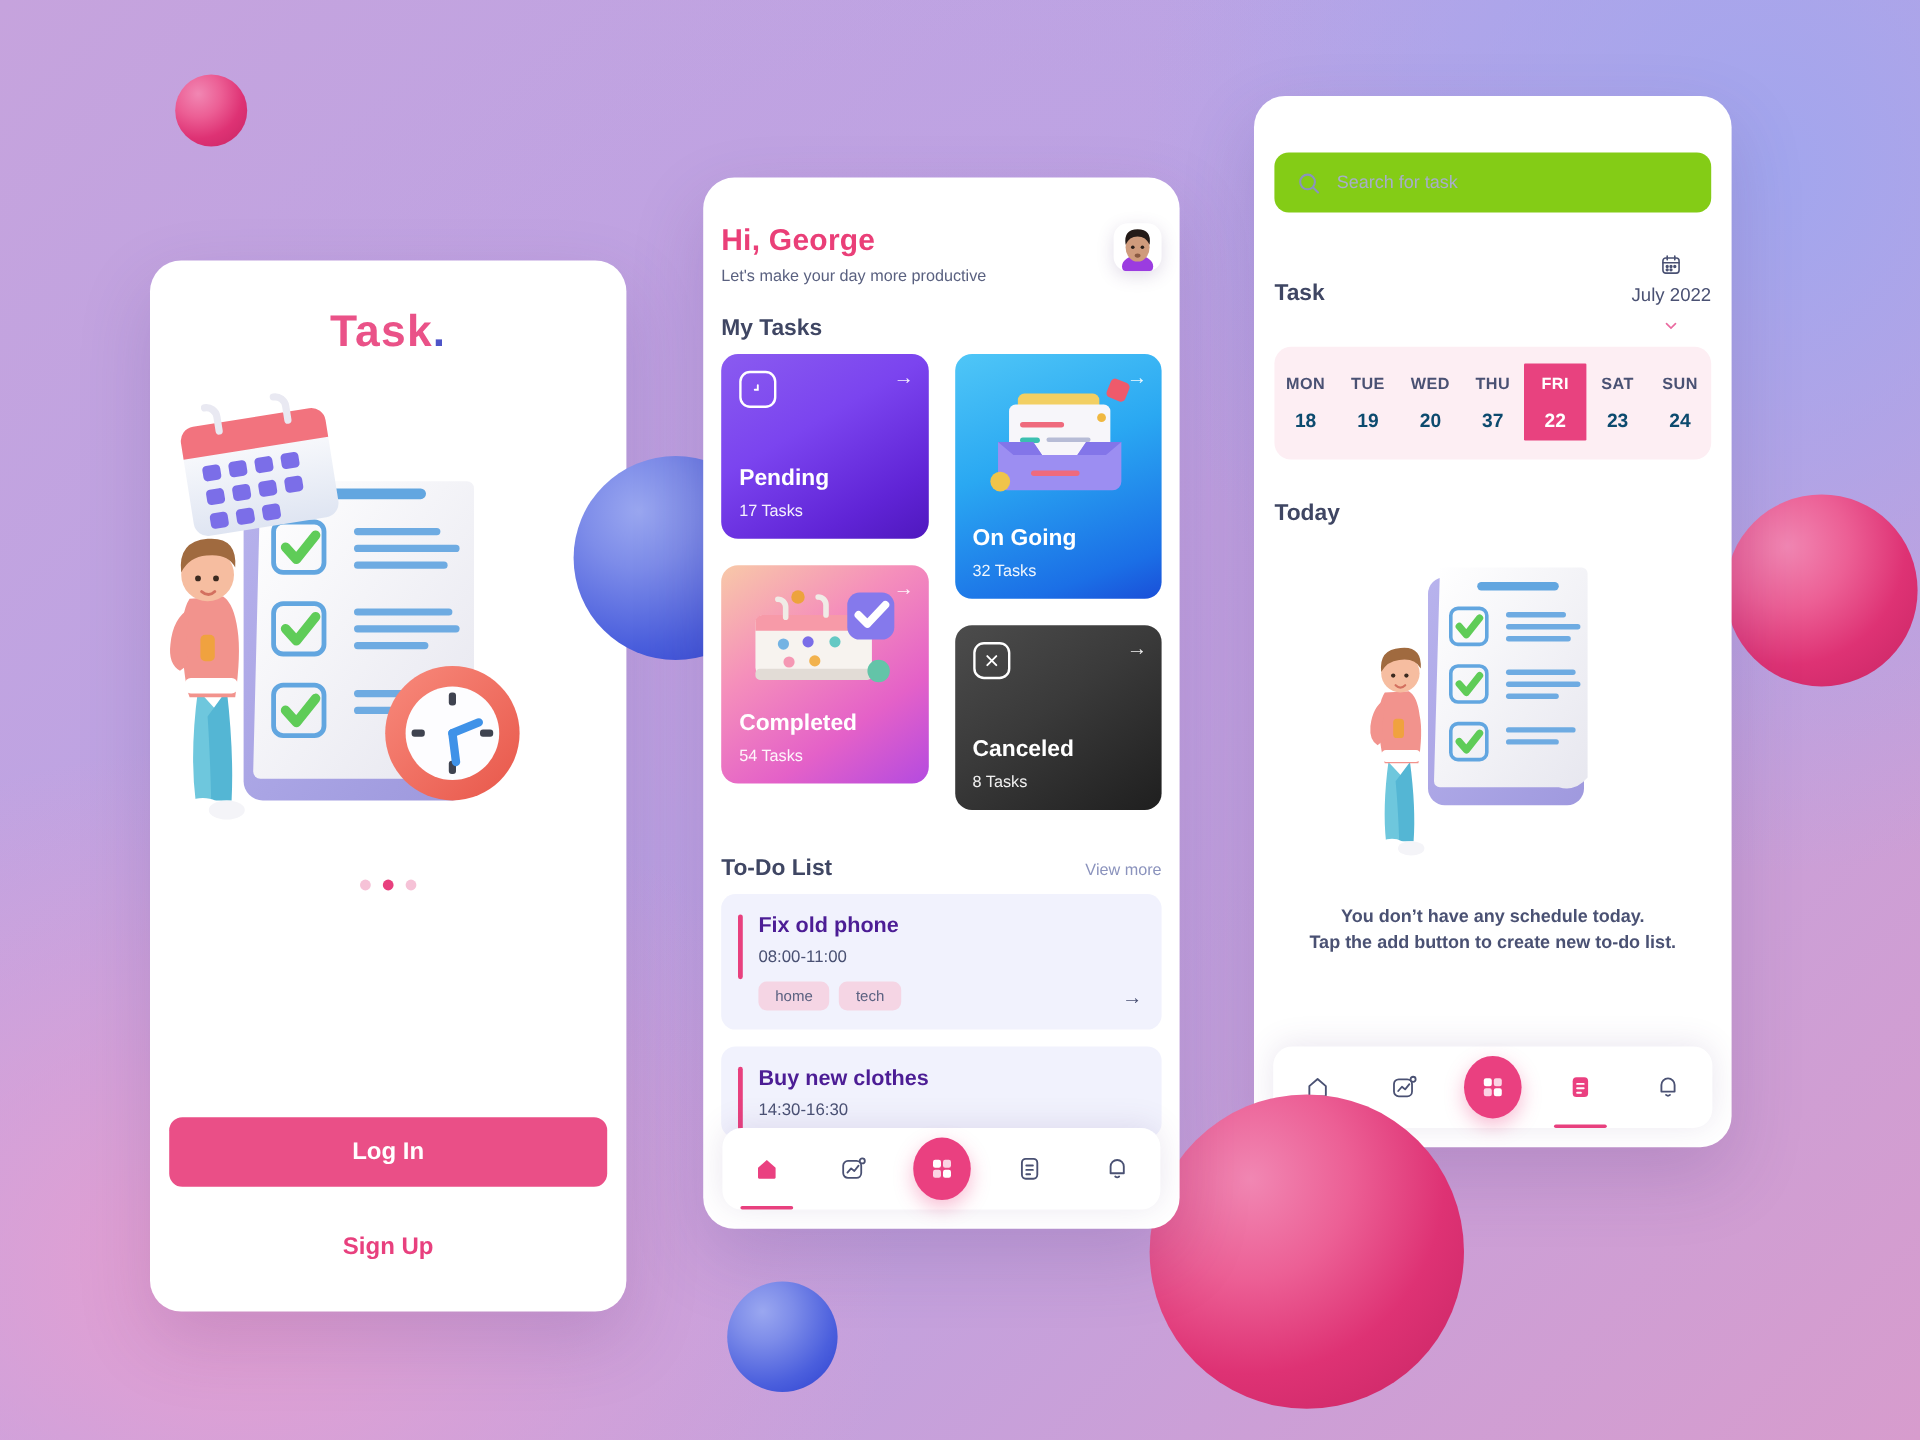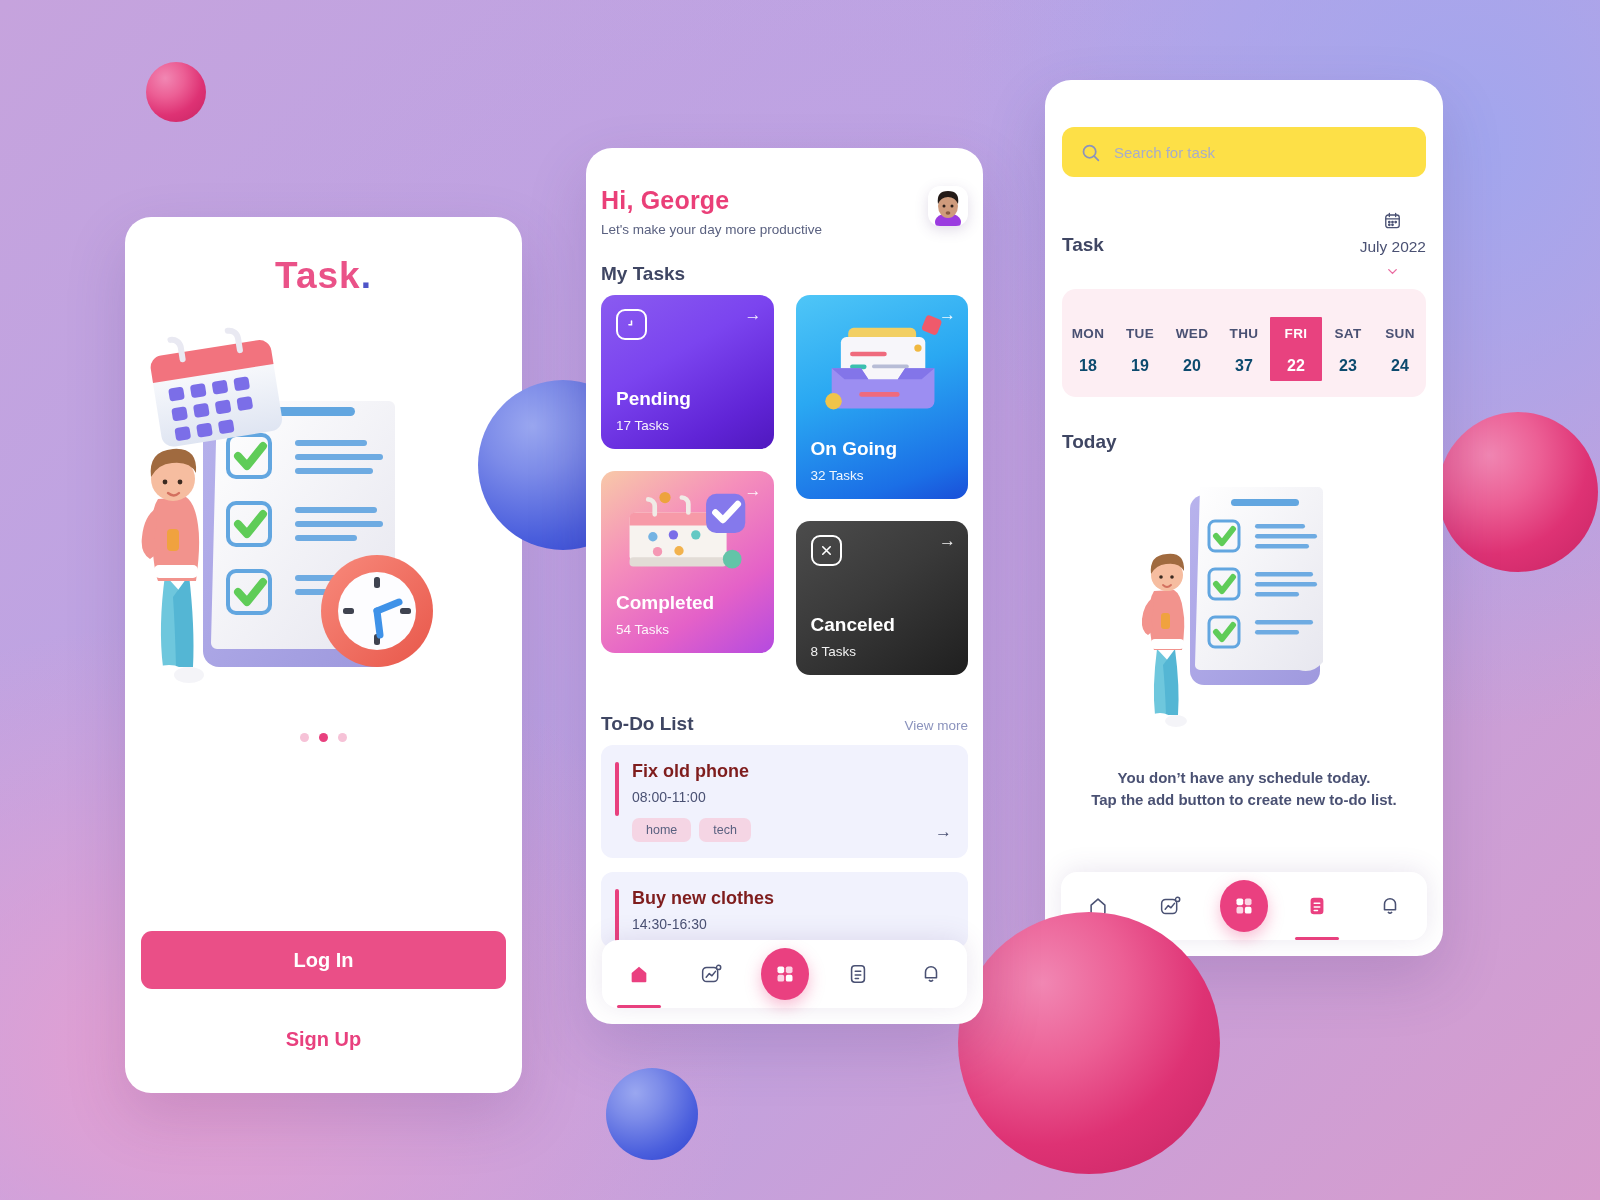"Search for task" .search-bar { background: #fde047 -> #84cc16 }
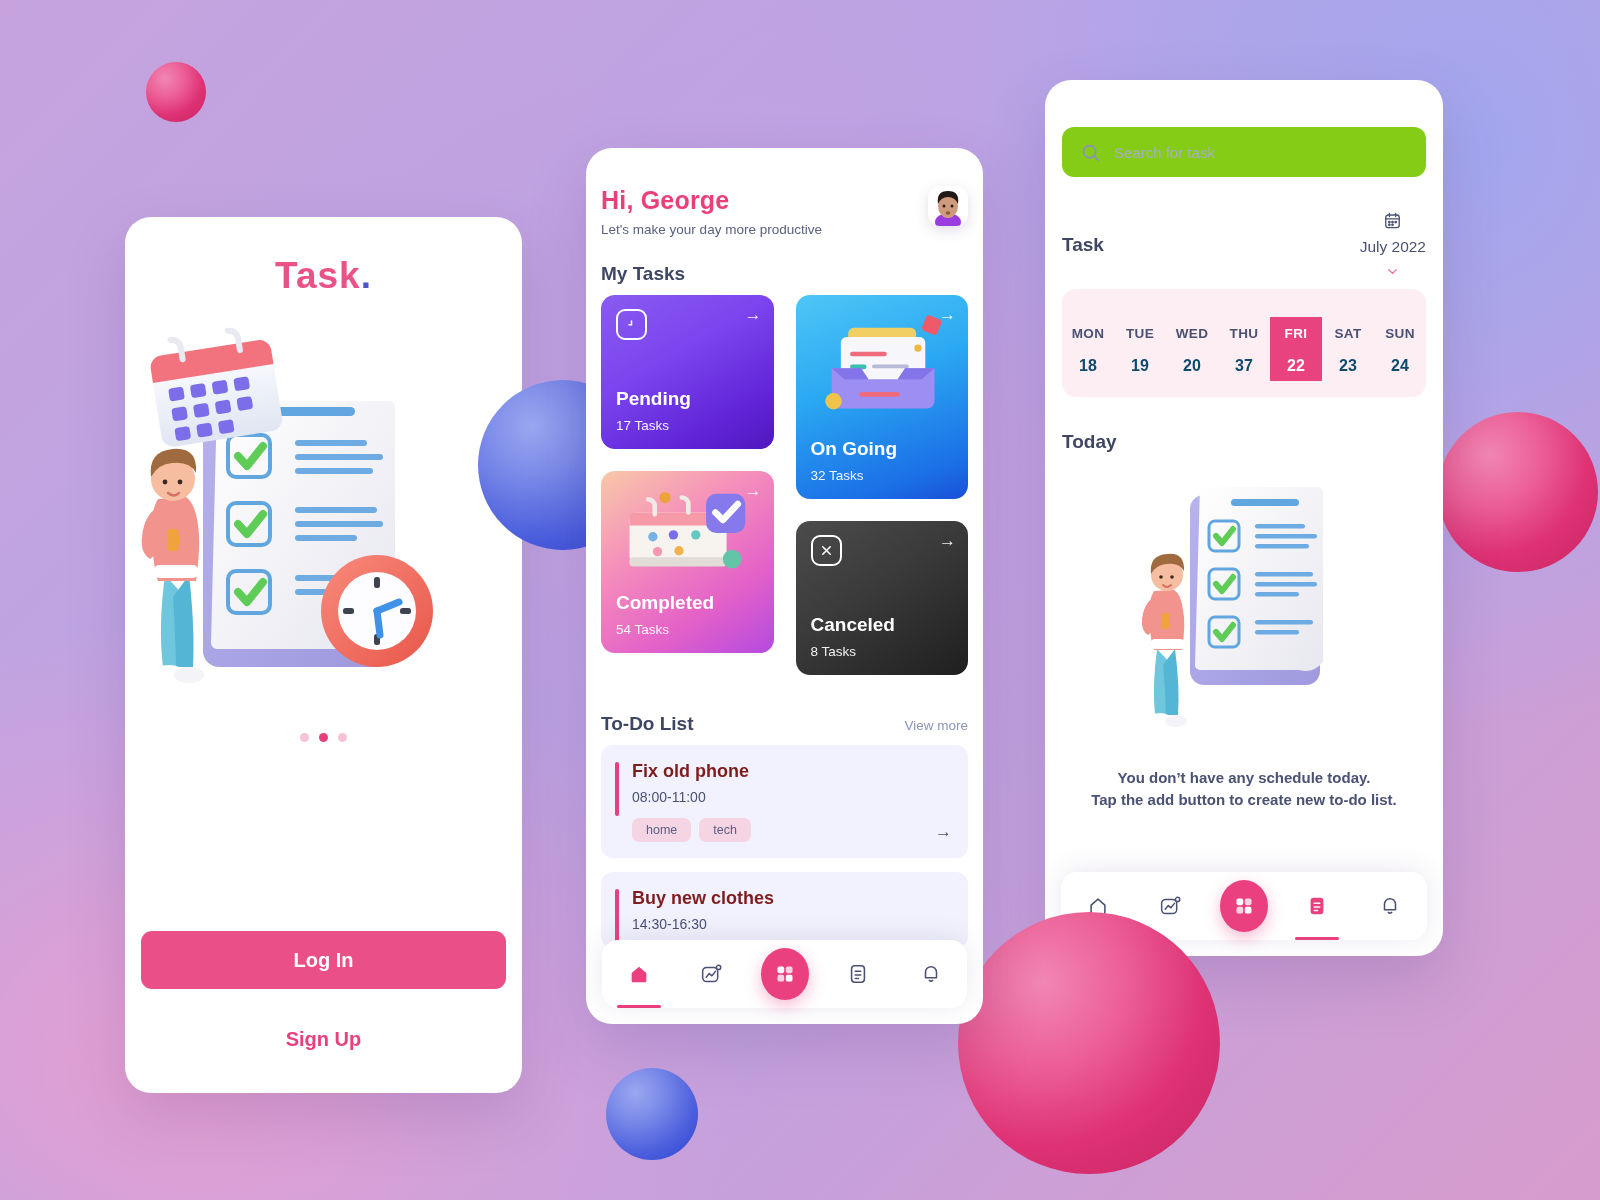"MON" .week { padding: 28px 0 16px -> 14px 0 16px }
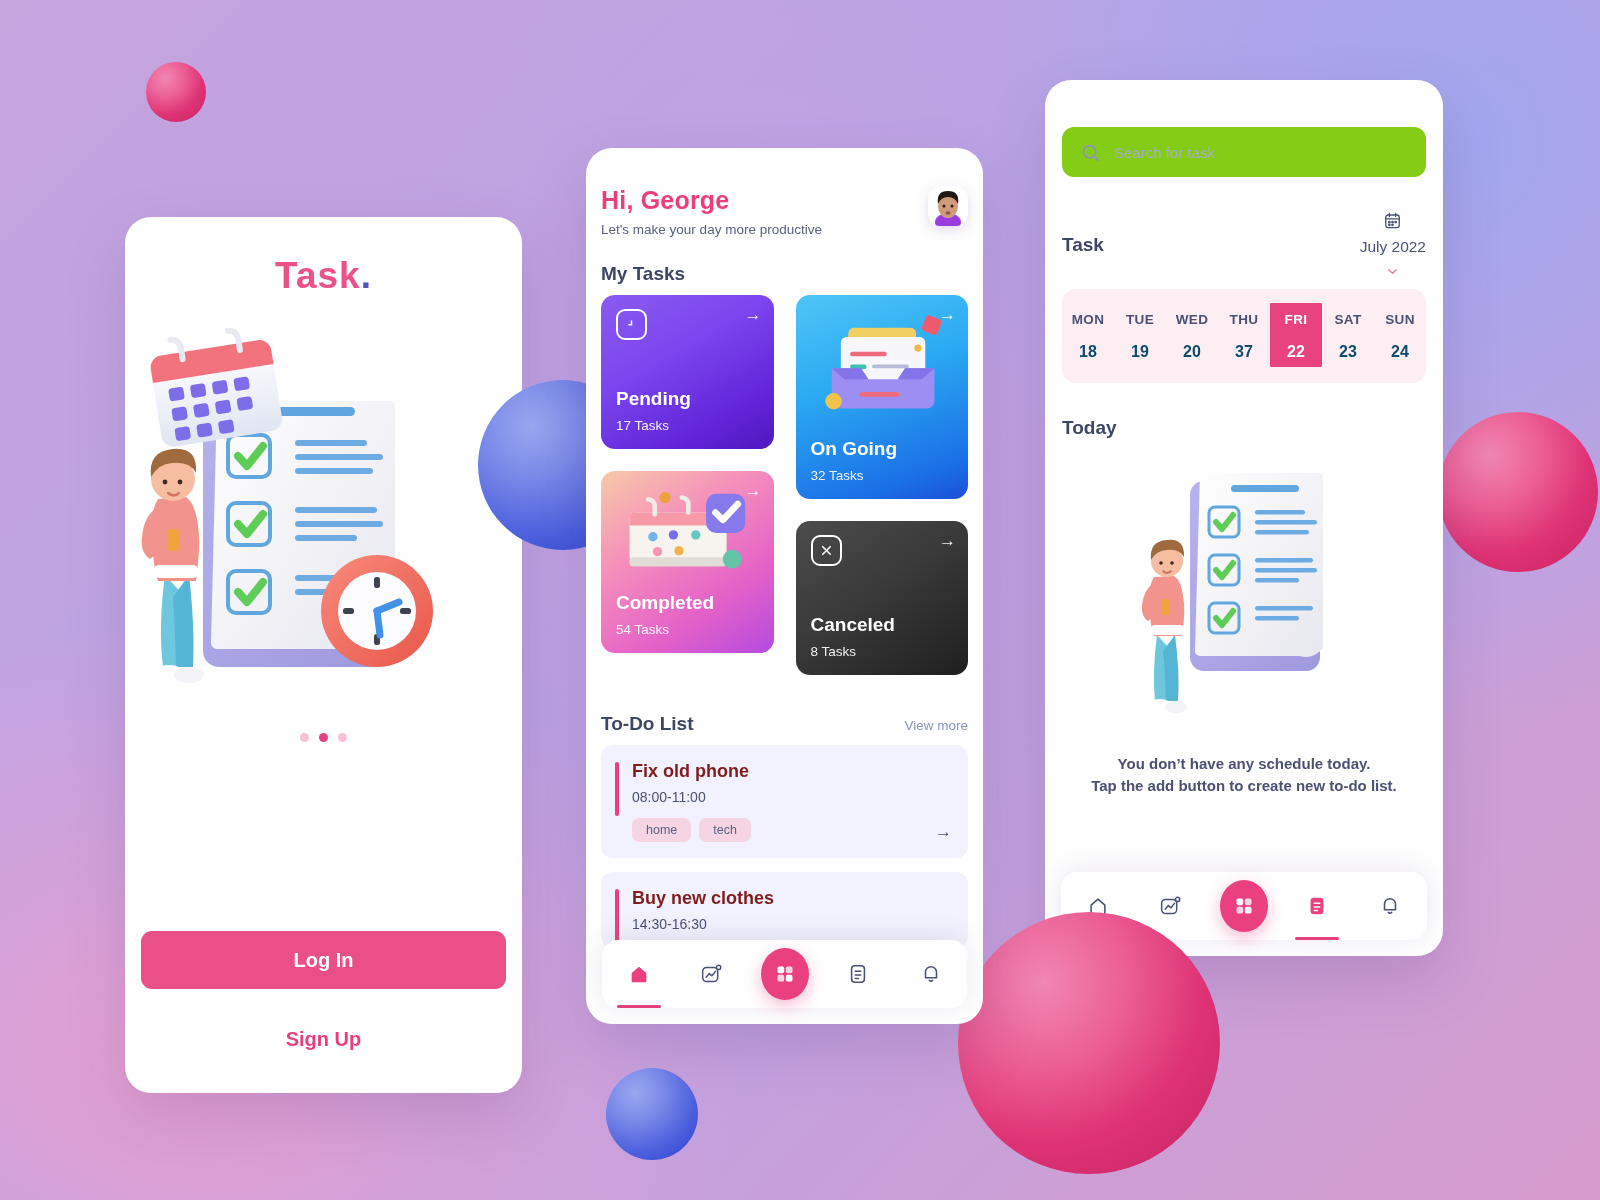"Fix old phone" .todo-title { color: #7f1d1d -> #4c1d95 }
